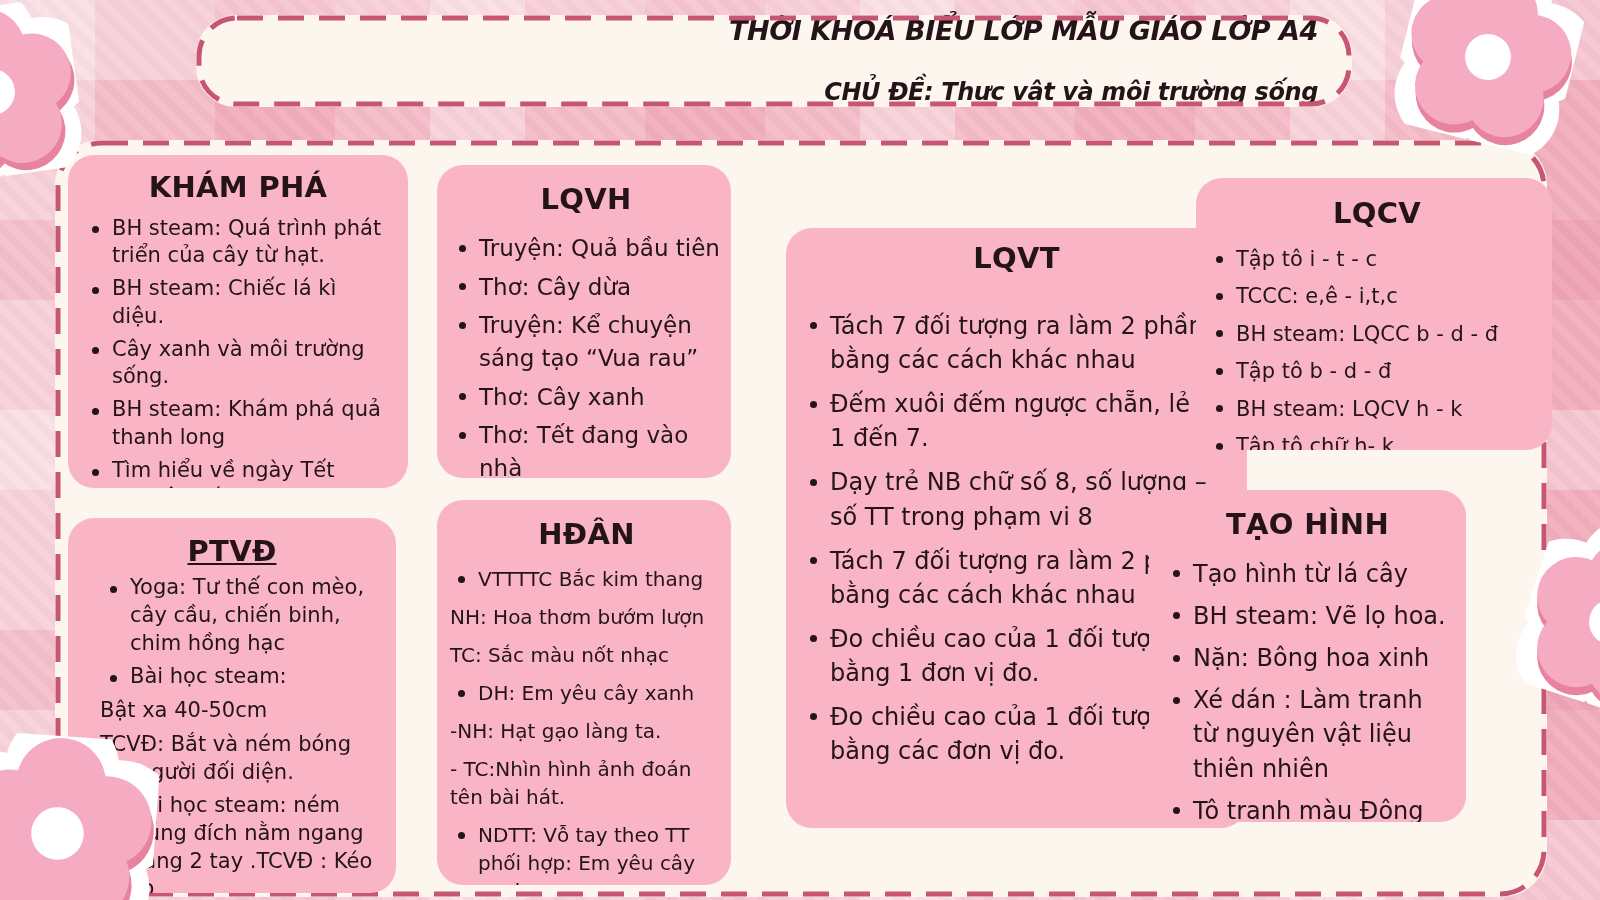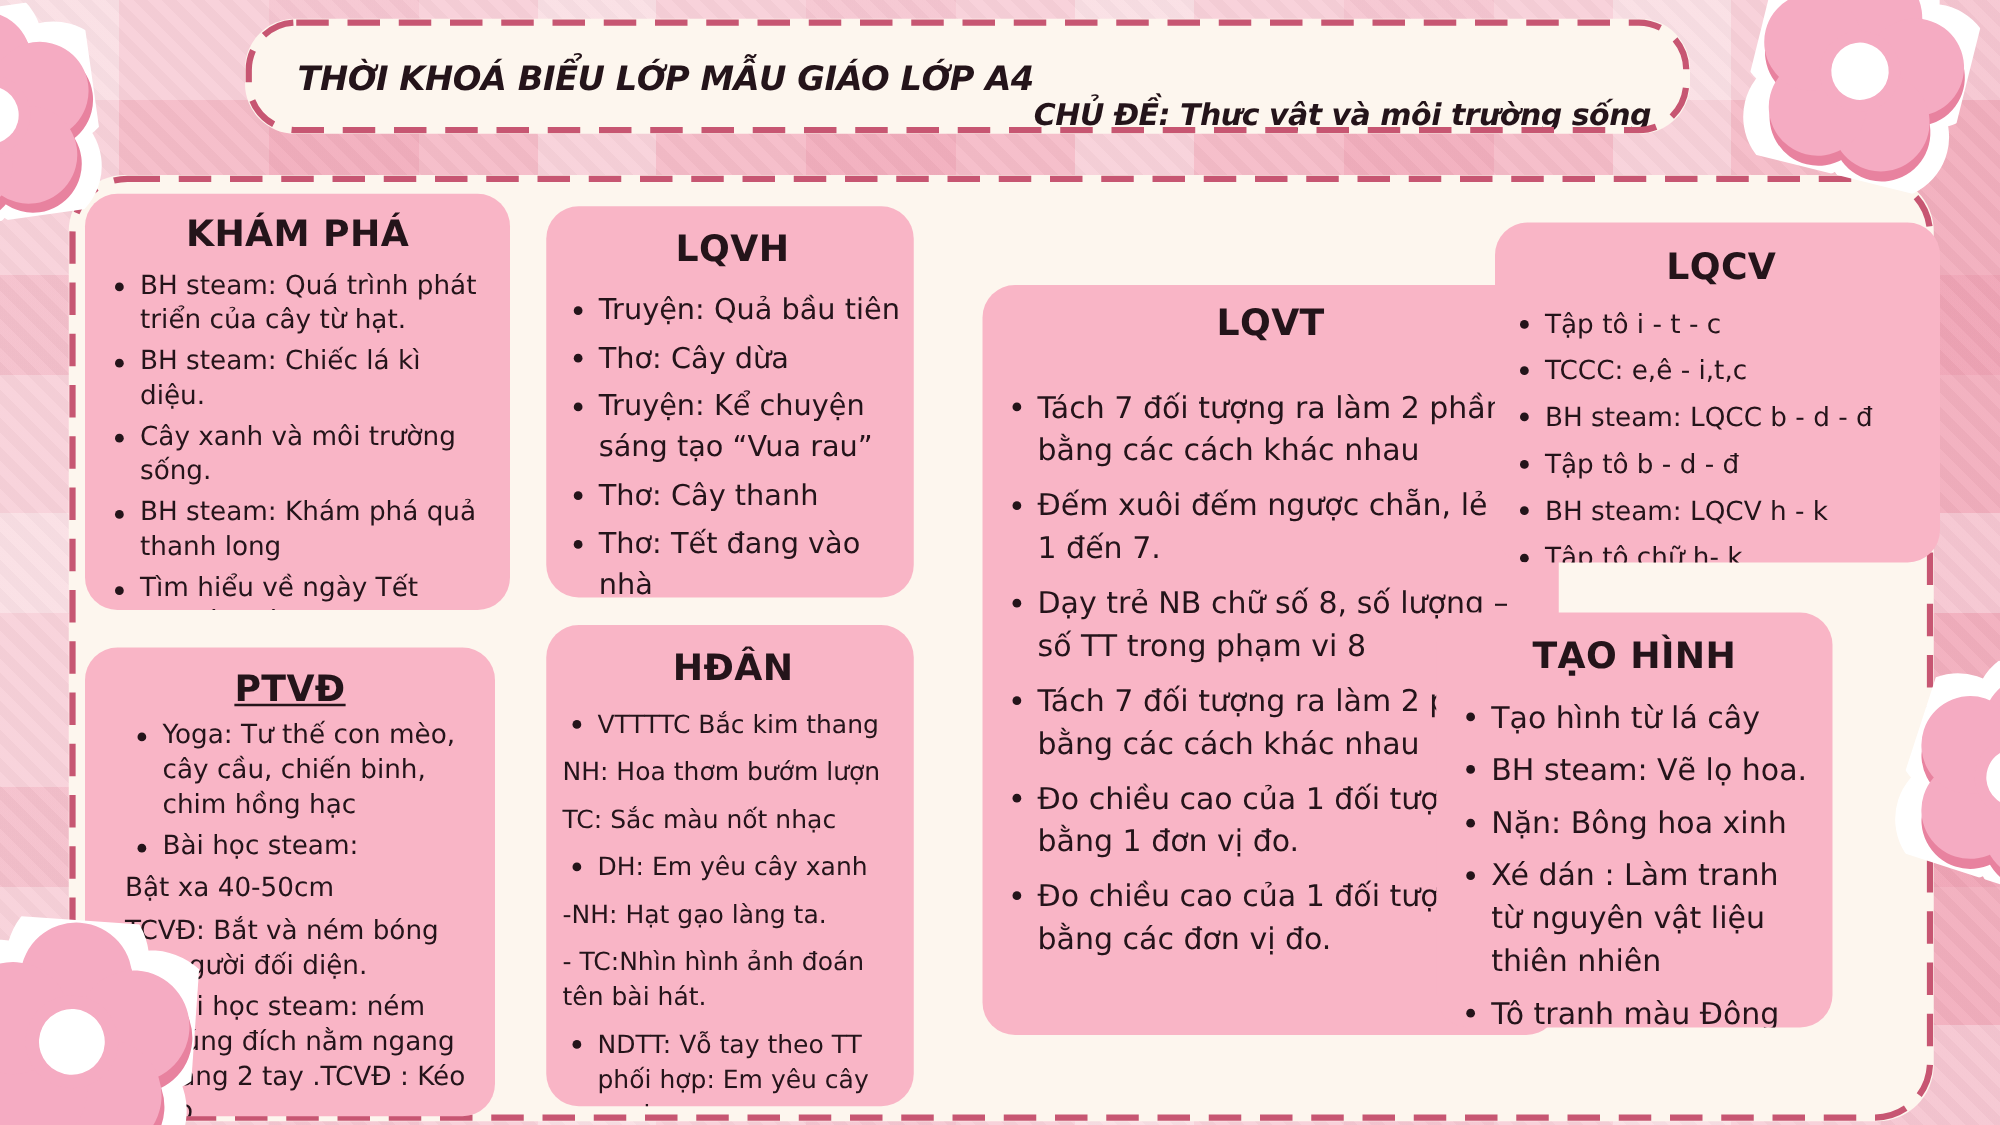"THỜI KHOÁ BIỂU LỚP MẪU" .banner { flex-direction: none -> column }
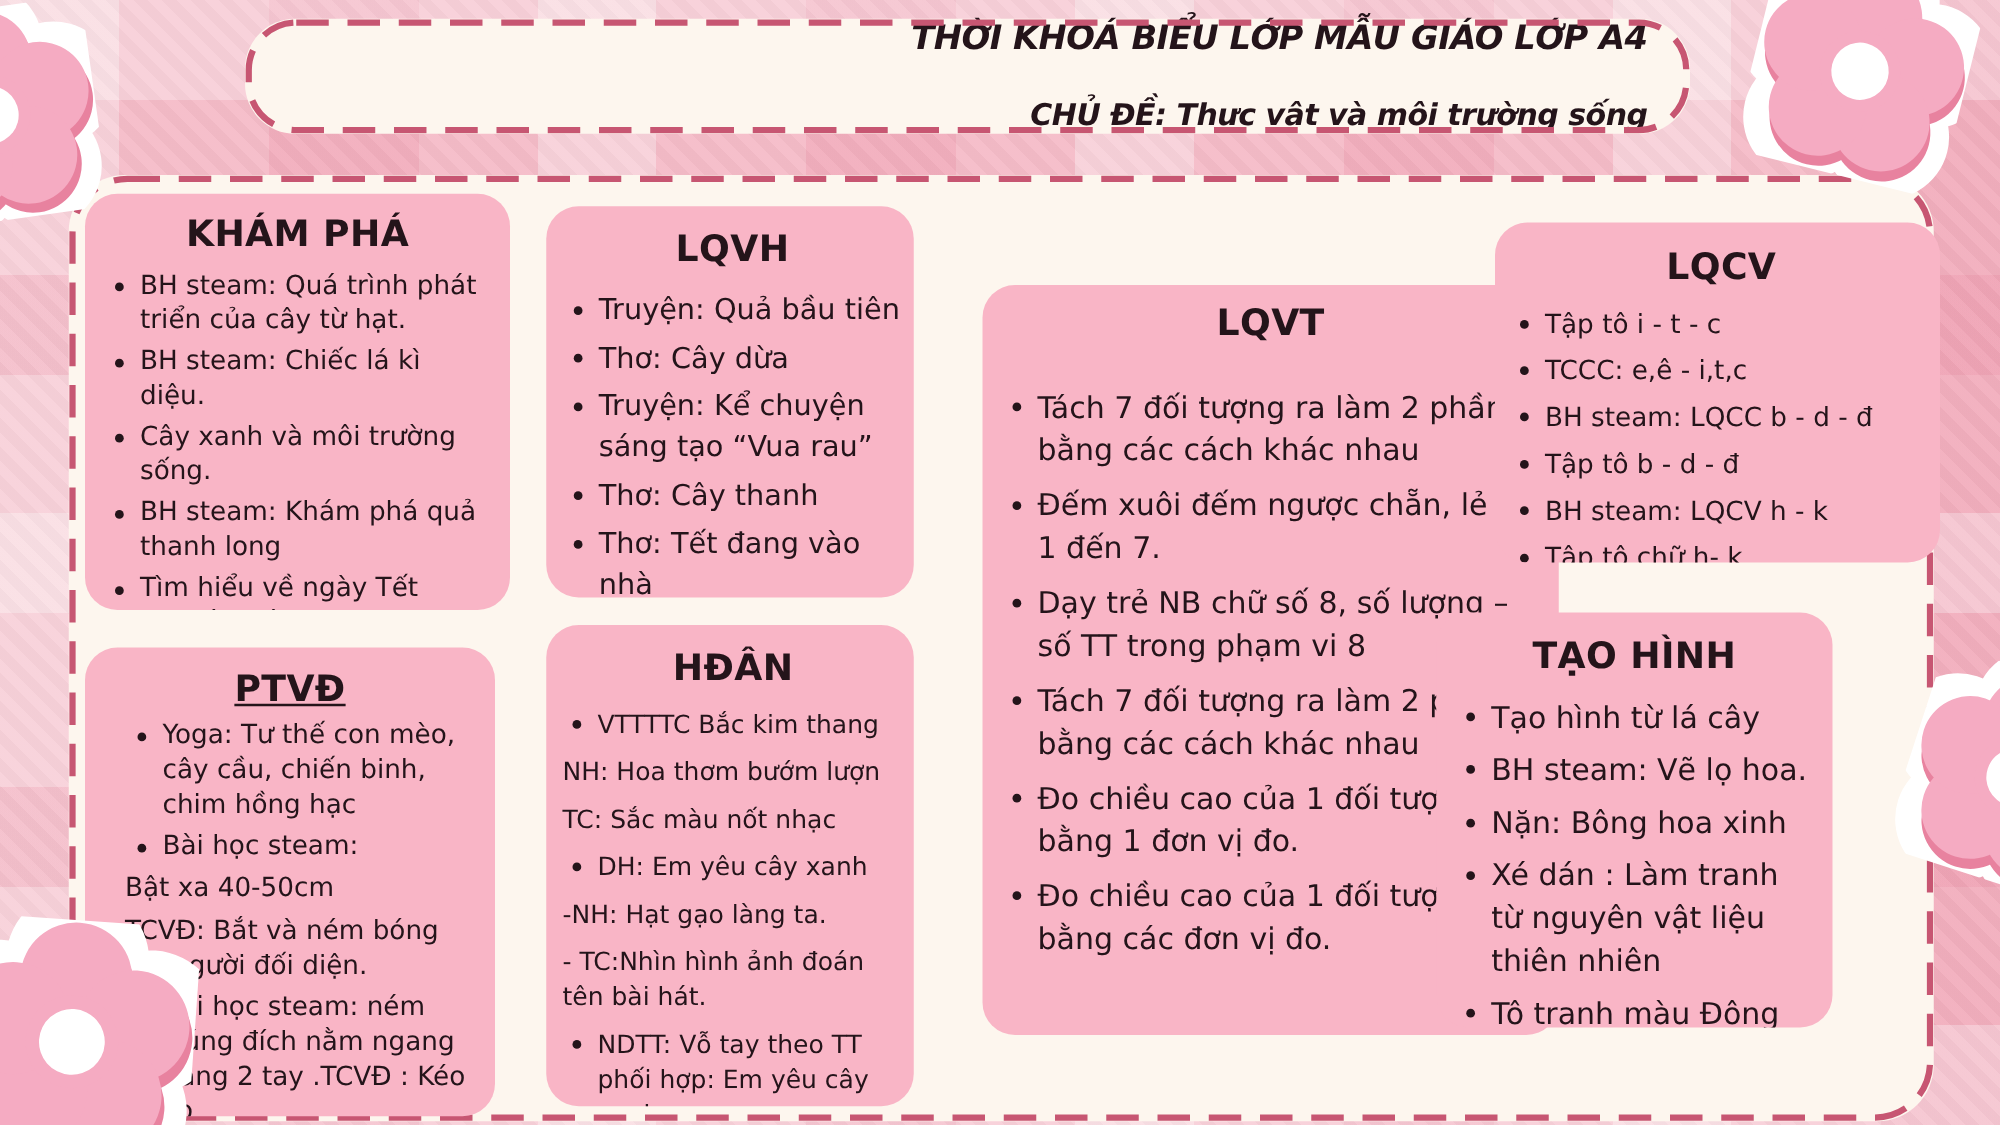"Thơ: Cây thanh" span.txt { text: thanh -> xanh }
